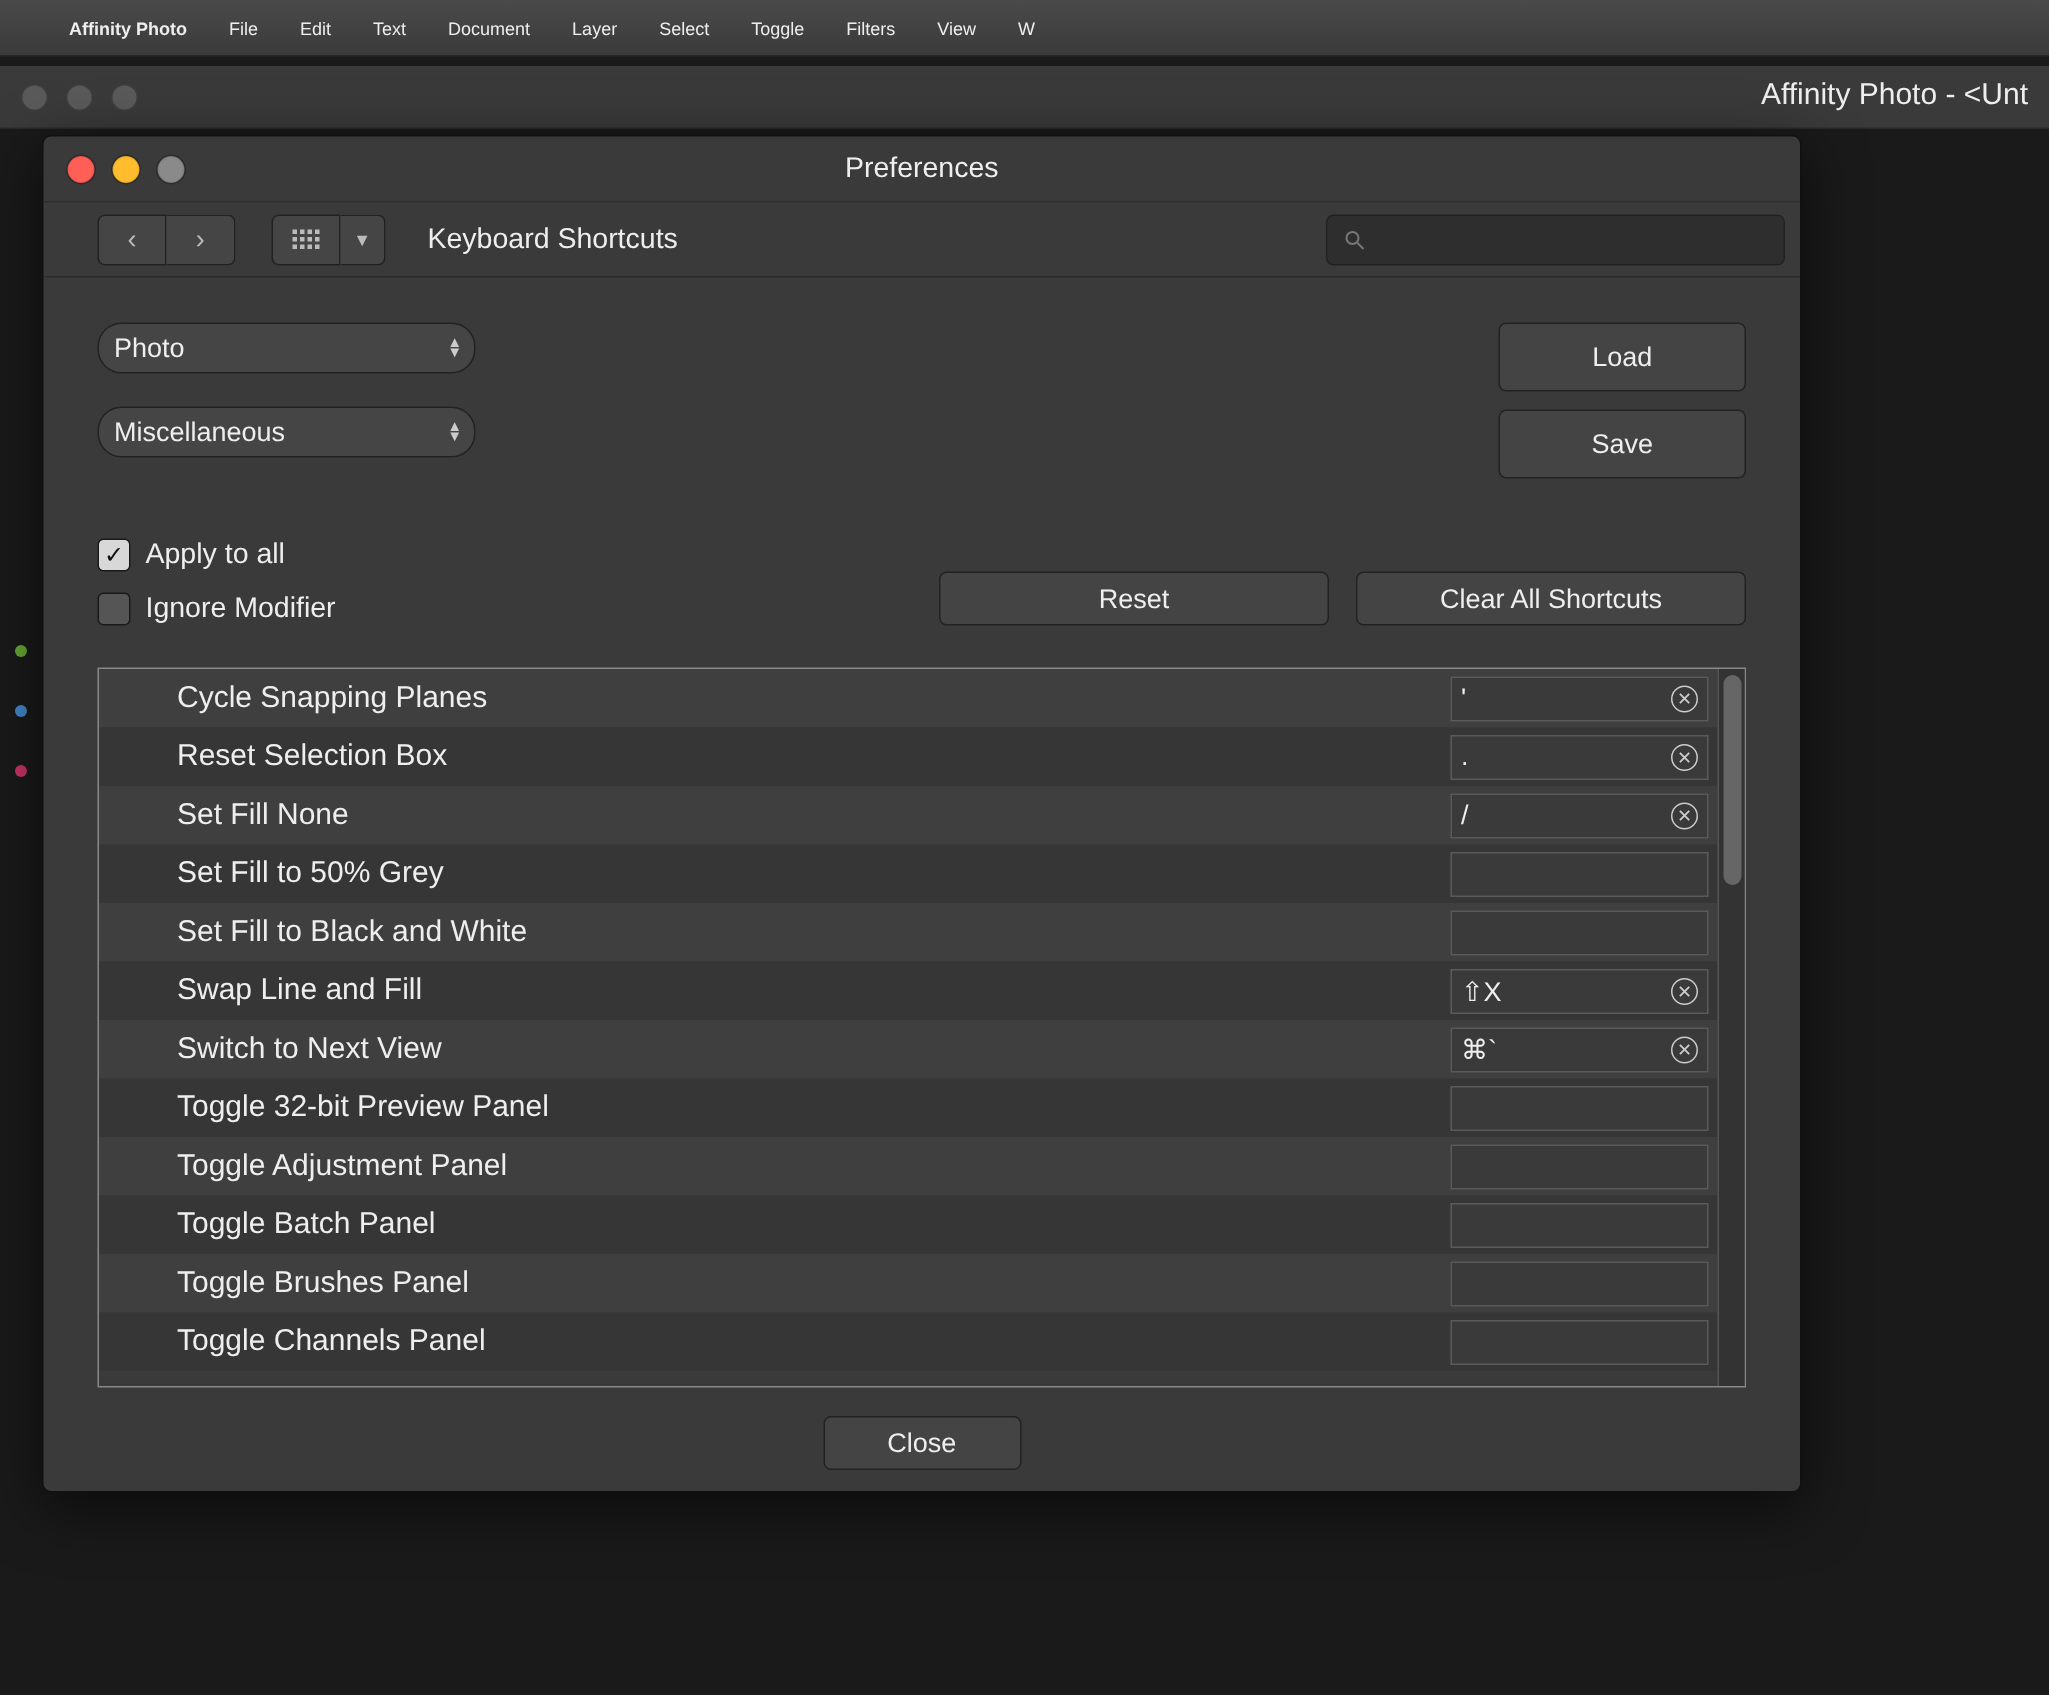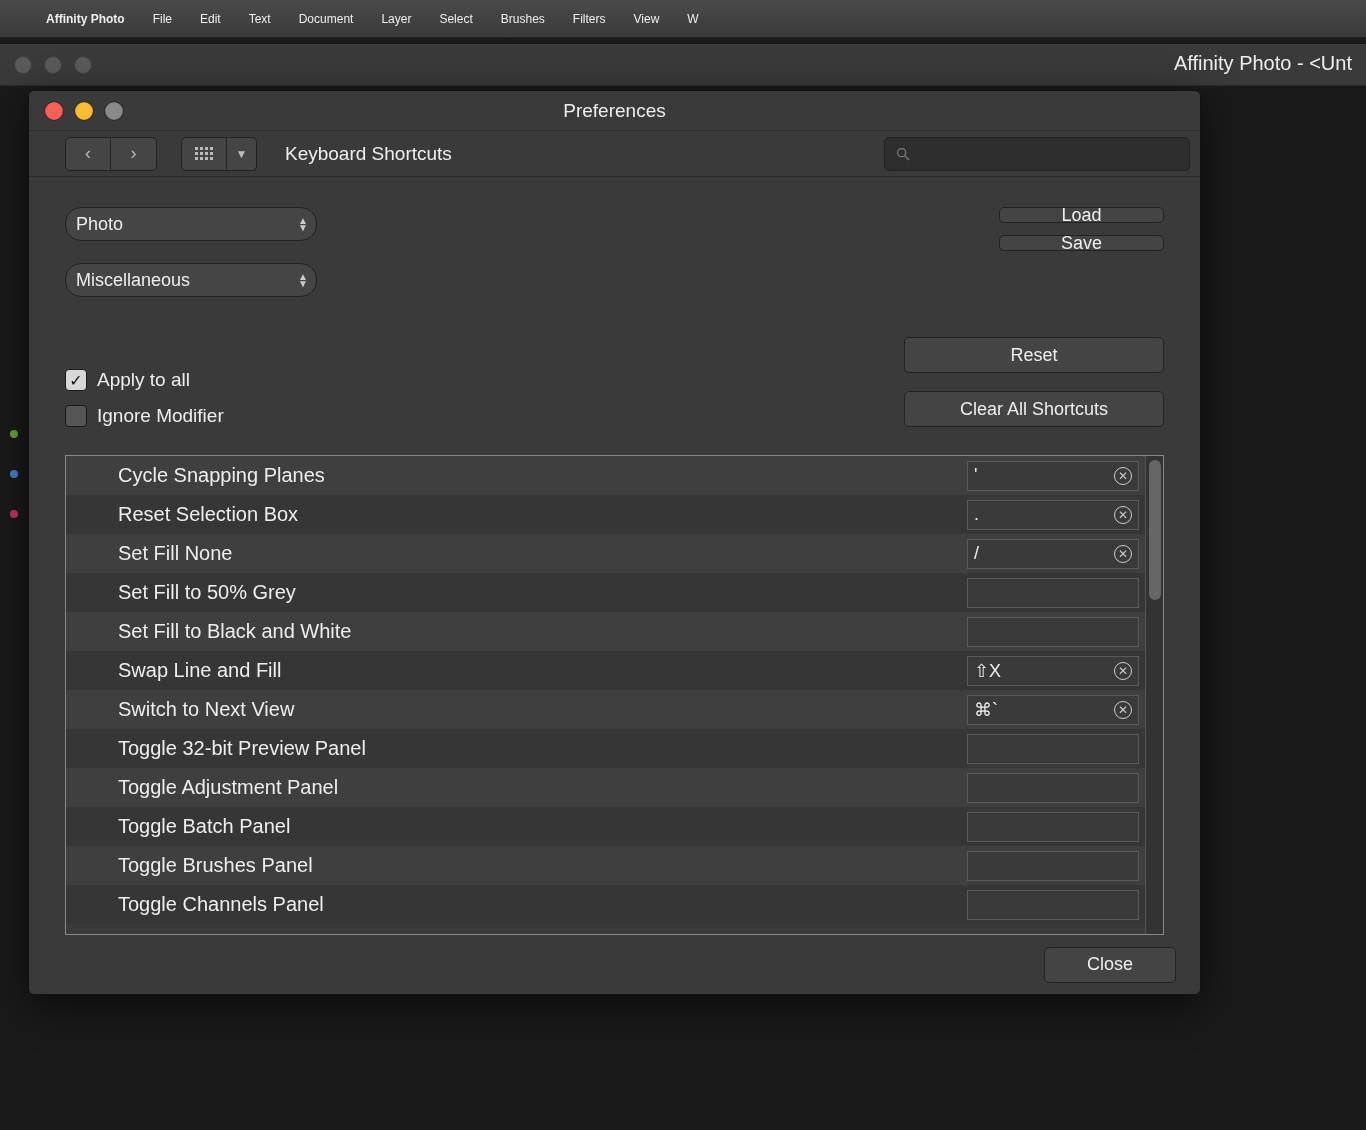"Brushes" span { text: Brushes -> Toggle }
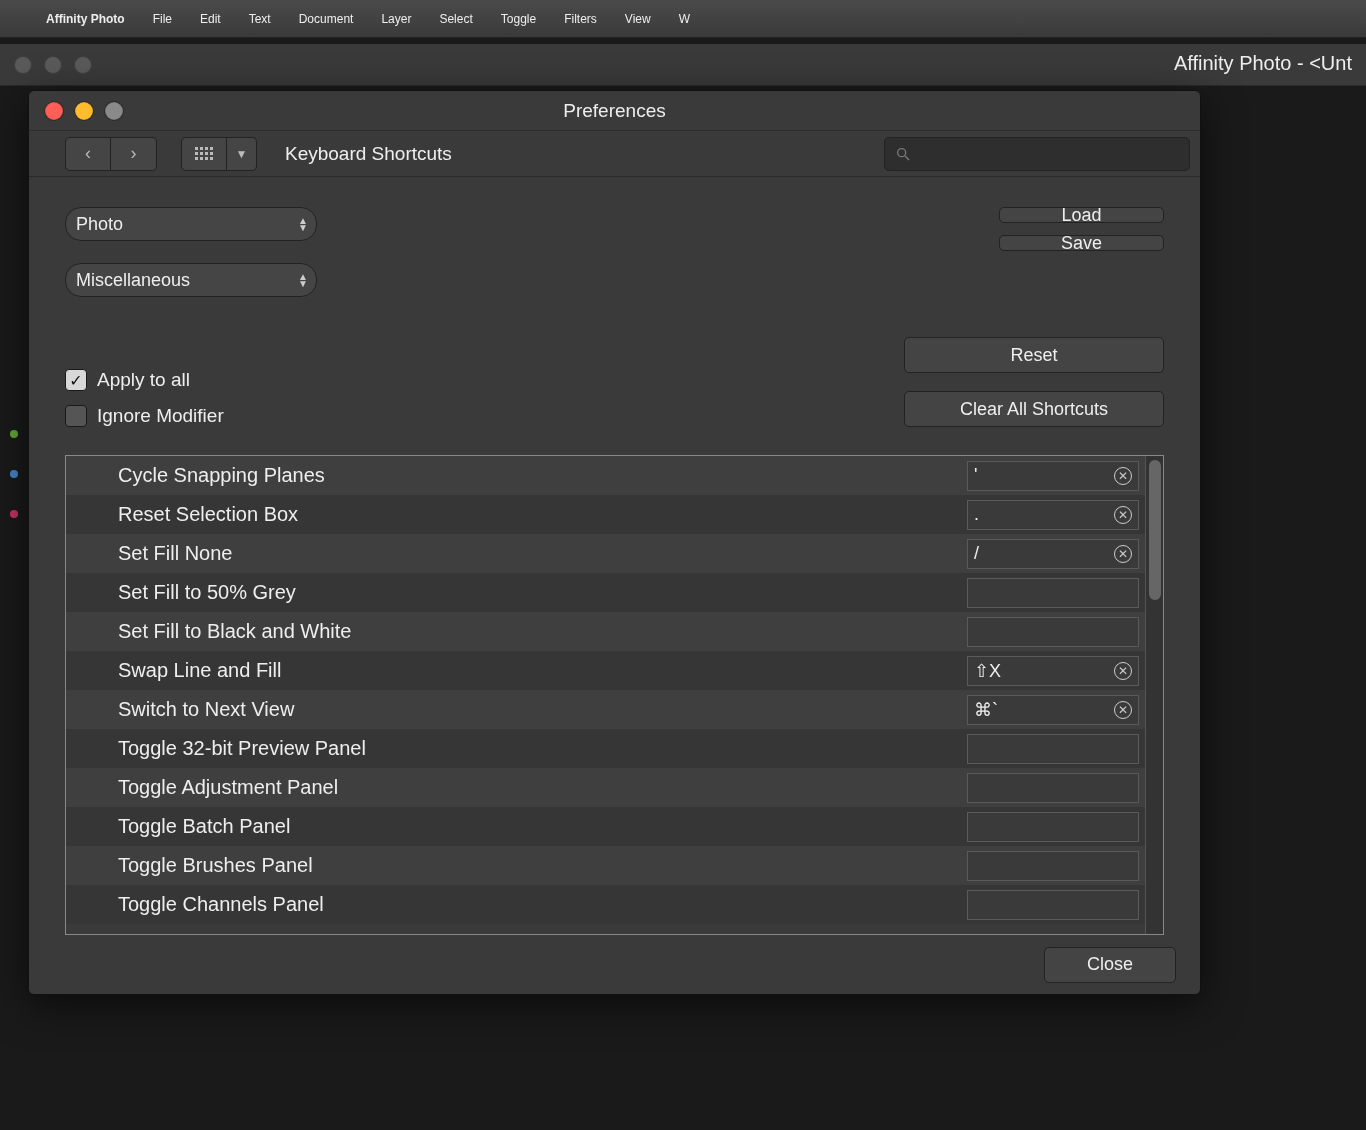"Load" .btn { height: 16px -> 46px }
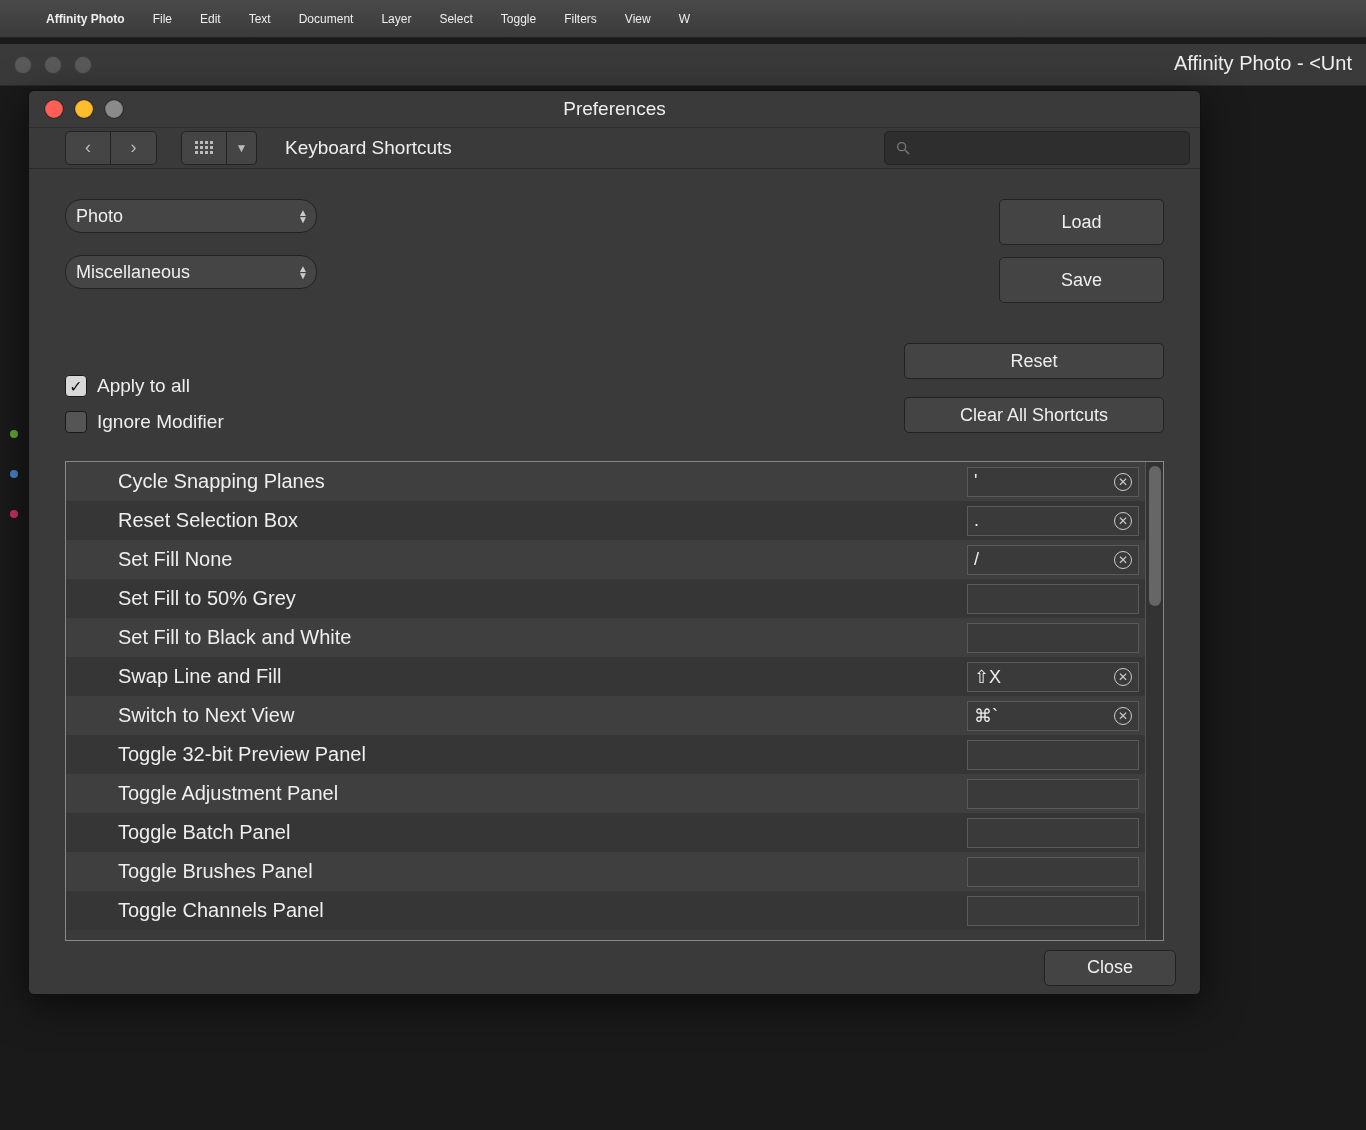"Reset" .row2btns { flex-direction: column -> none }
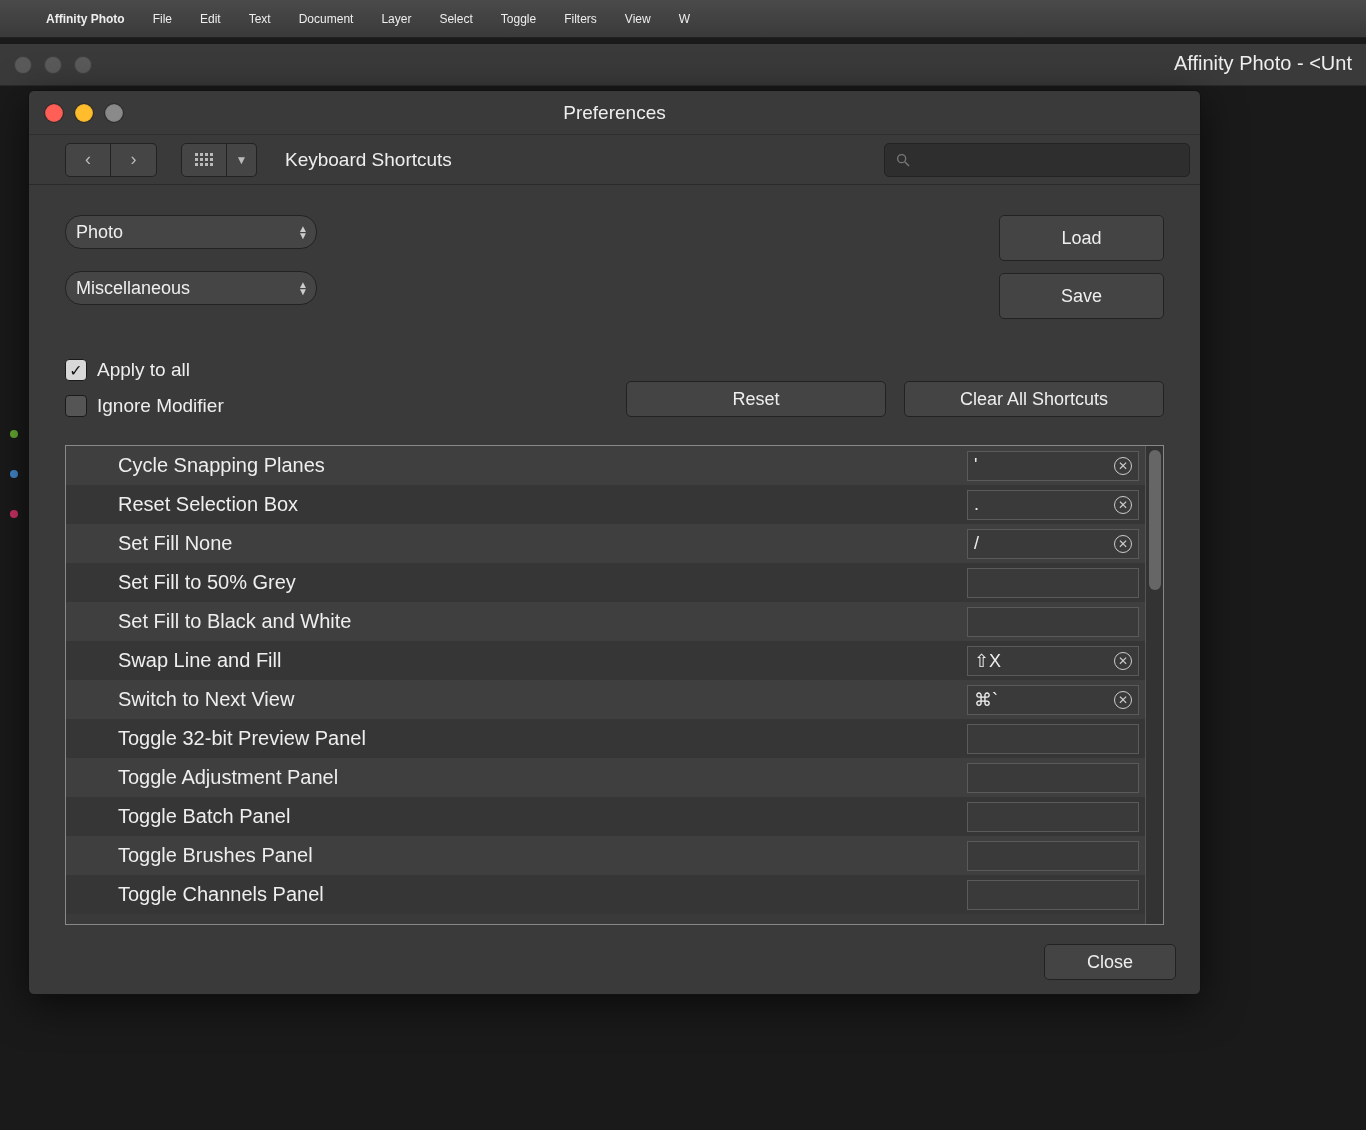"Close" .footer { justify-content: flex-end -> center }
